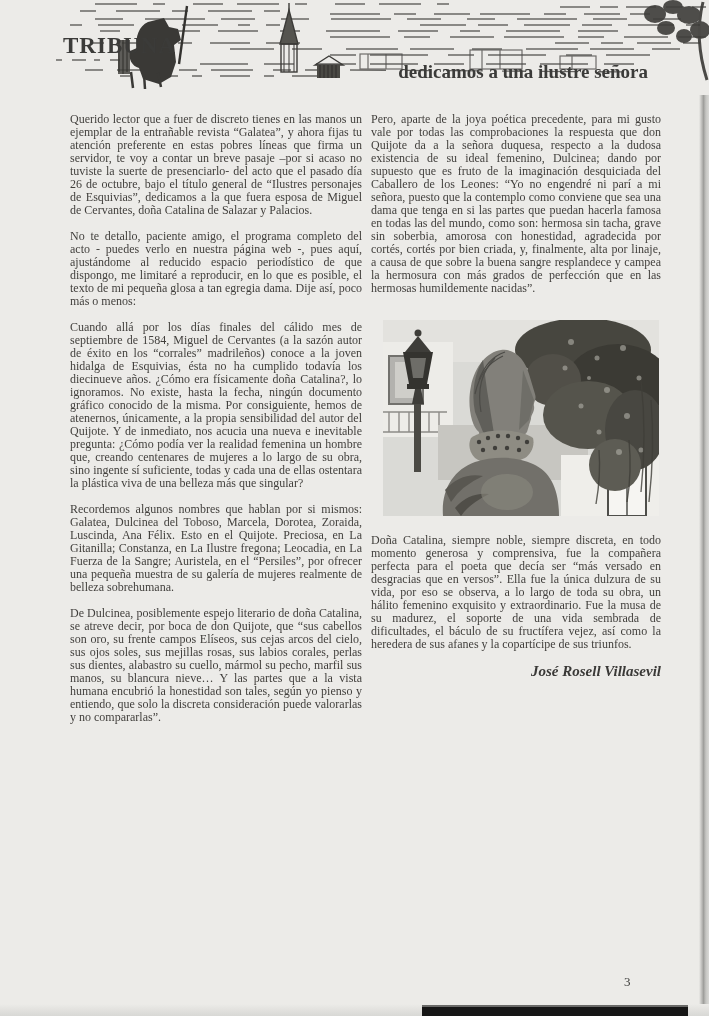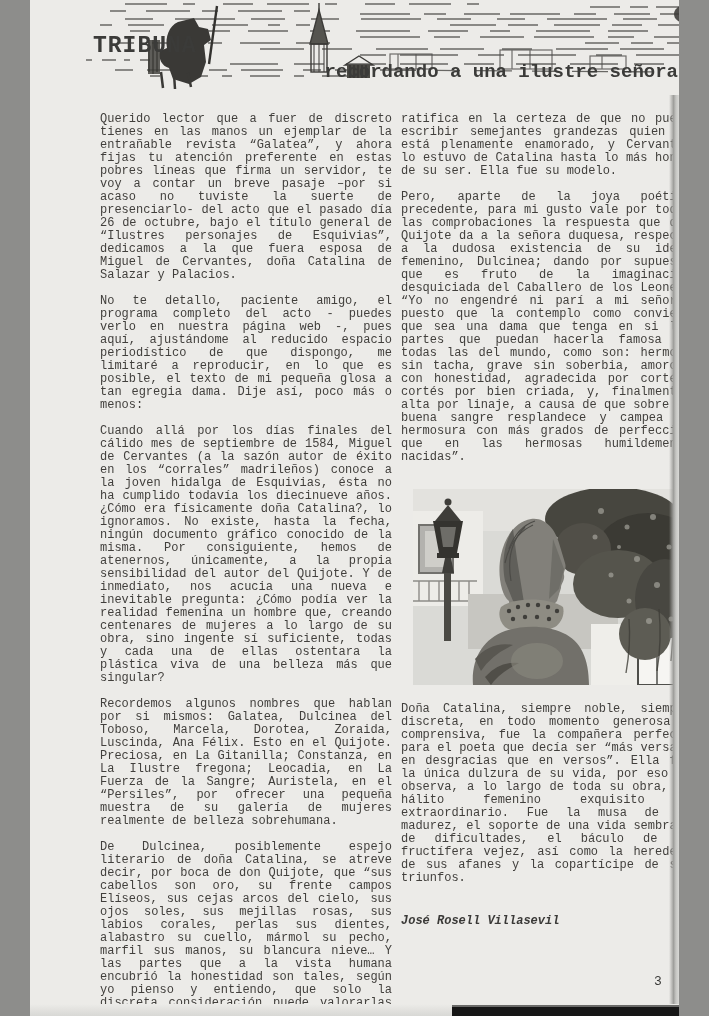"TRIBUNA" .page { font-family: Liberation Mono, monospace -> Liberation Serif, serif; width: 649px -> 709px }
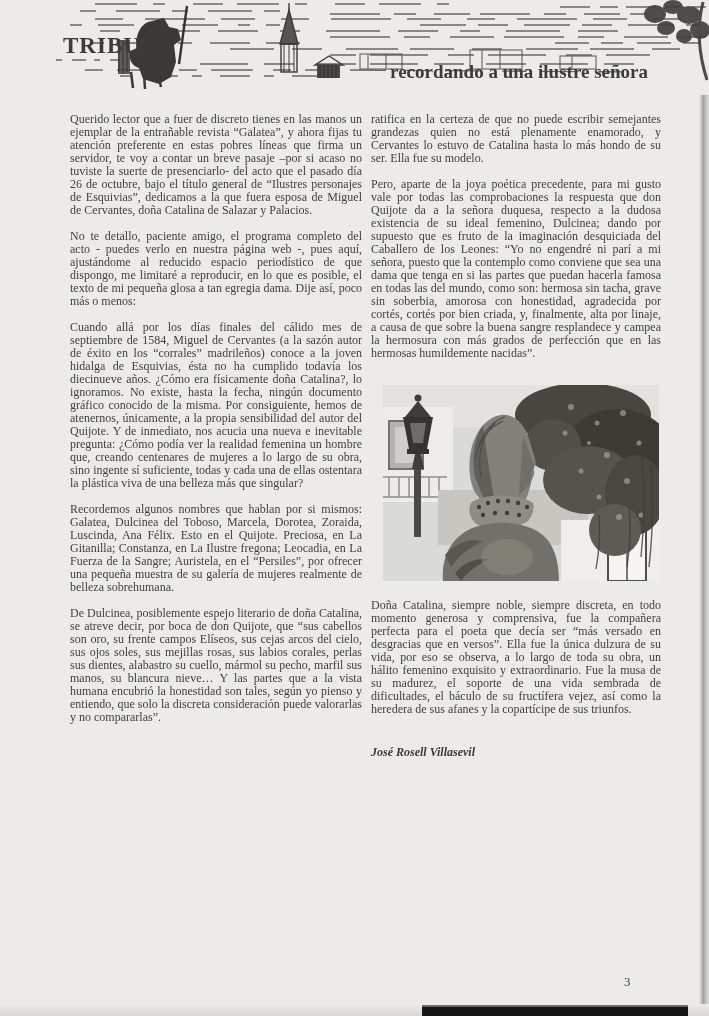"recordando a una ilustre señora" div.title { text: recordando -> dedicamos }
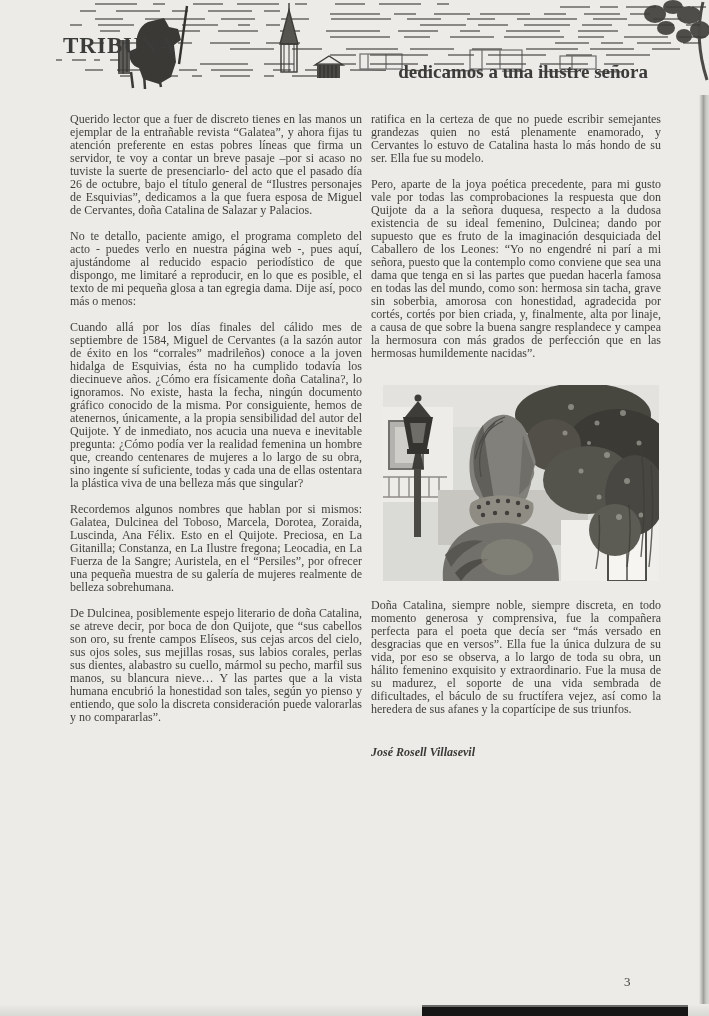"ratifica en la certeza de" p { html: <p>ratifica en la certeza de que no puede escribir semejantes grandezas quien no está plenamente enamorado, y Cervantes lo estuvo de Catalina hasta lo más hondo de su ser. Ella fue su modelo.</p> -> none }
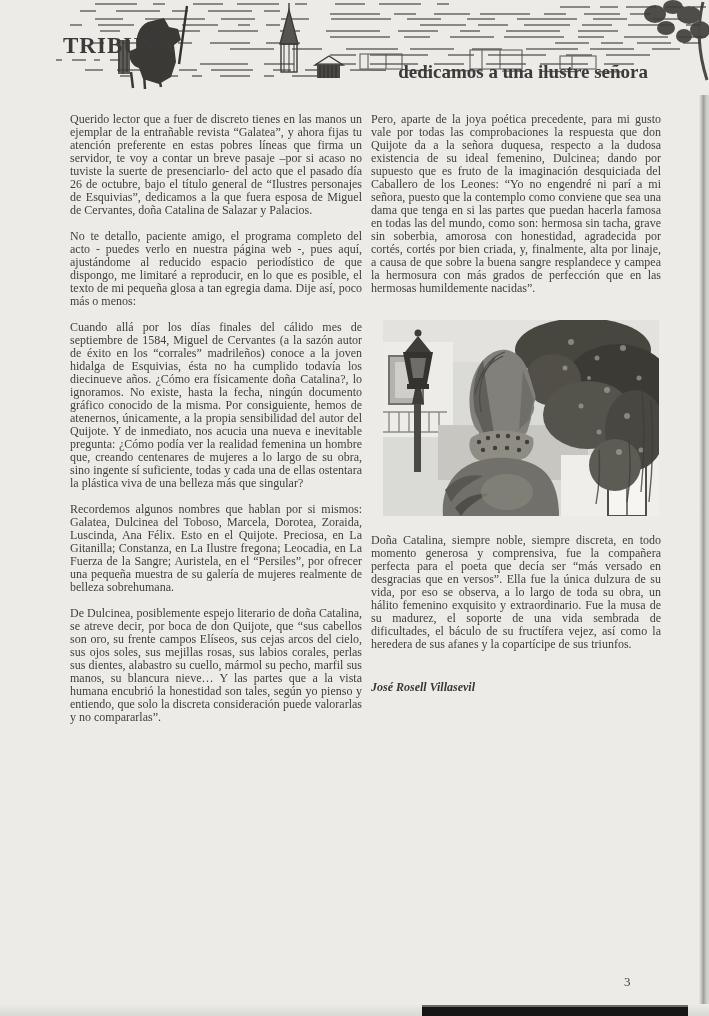"José Rosell Villasevil" .byline { font-size: 12px -> 15px; margin-top: 30px -> 14px; text-align: none -> right }
